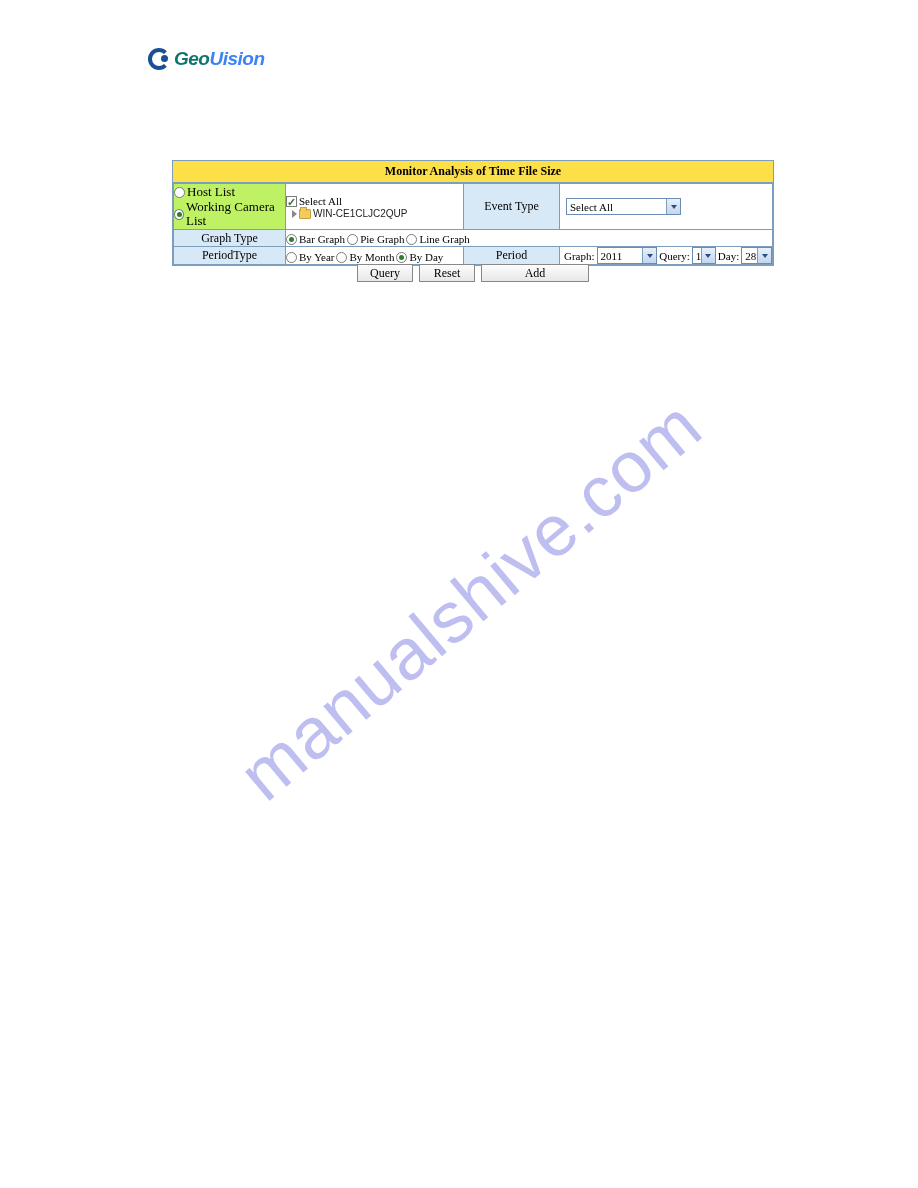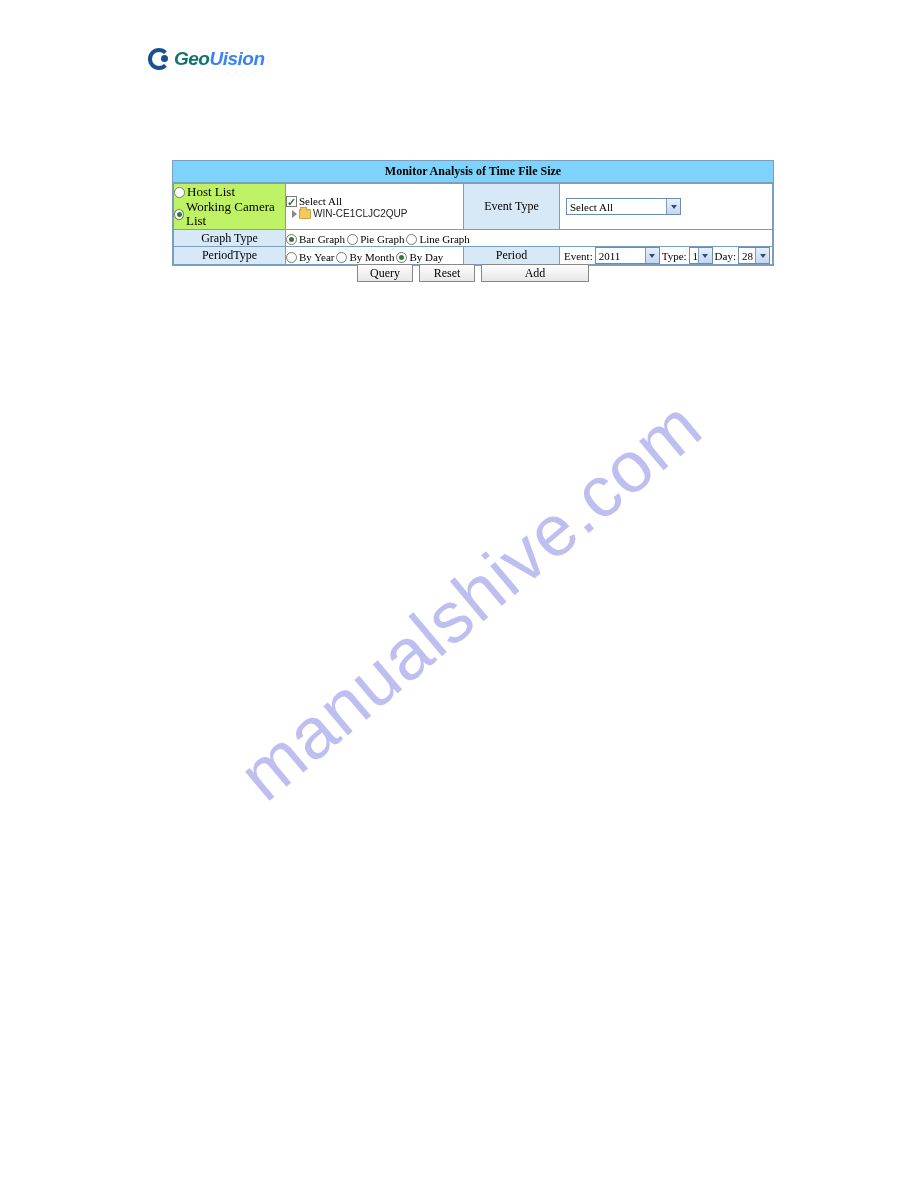"Monitor Analysis of Time File" .panel-title { background: #7dd3fc -> #fde047 }
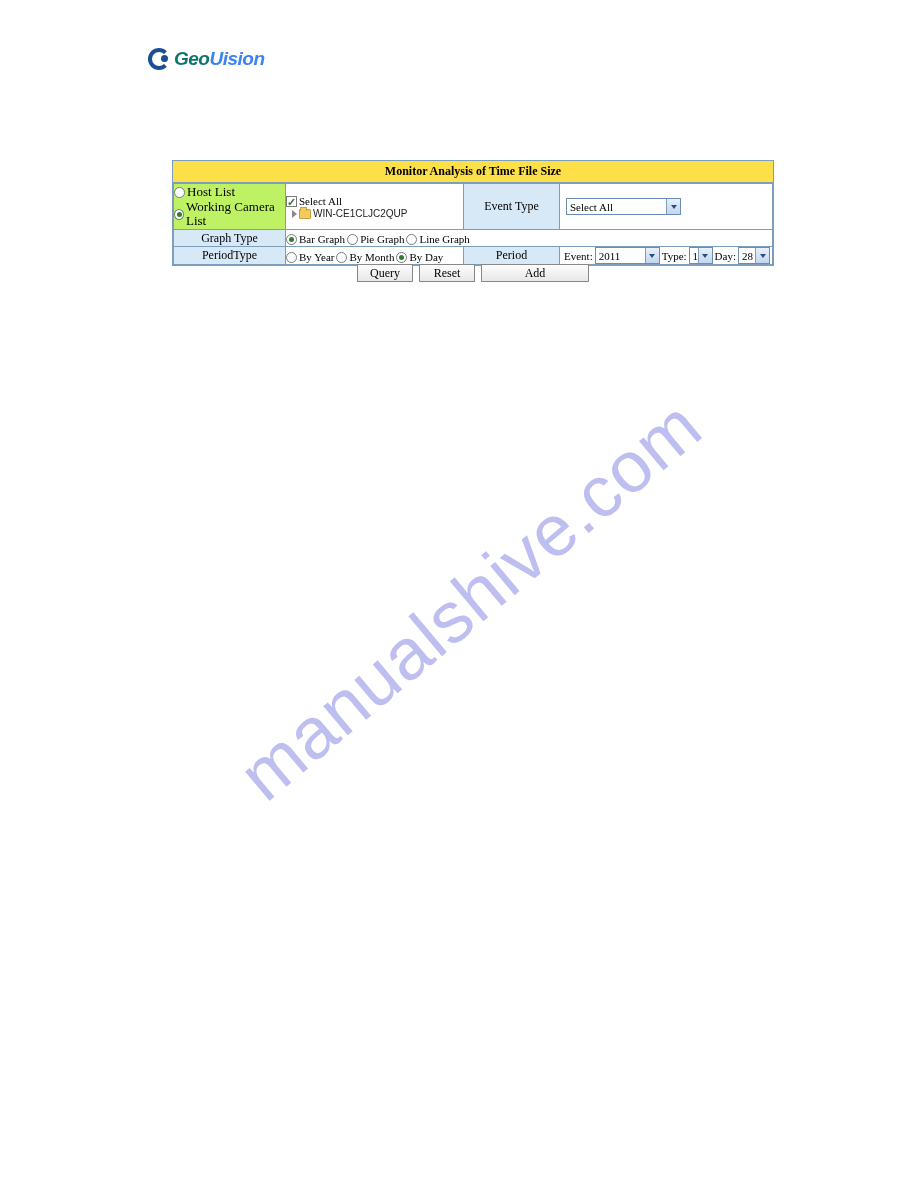"Event:" span { text: Event -> Graph }
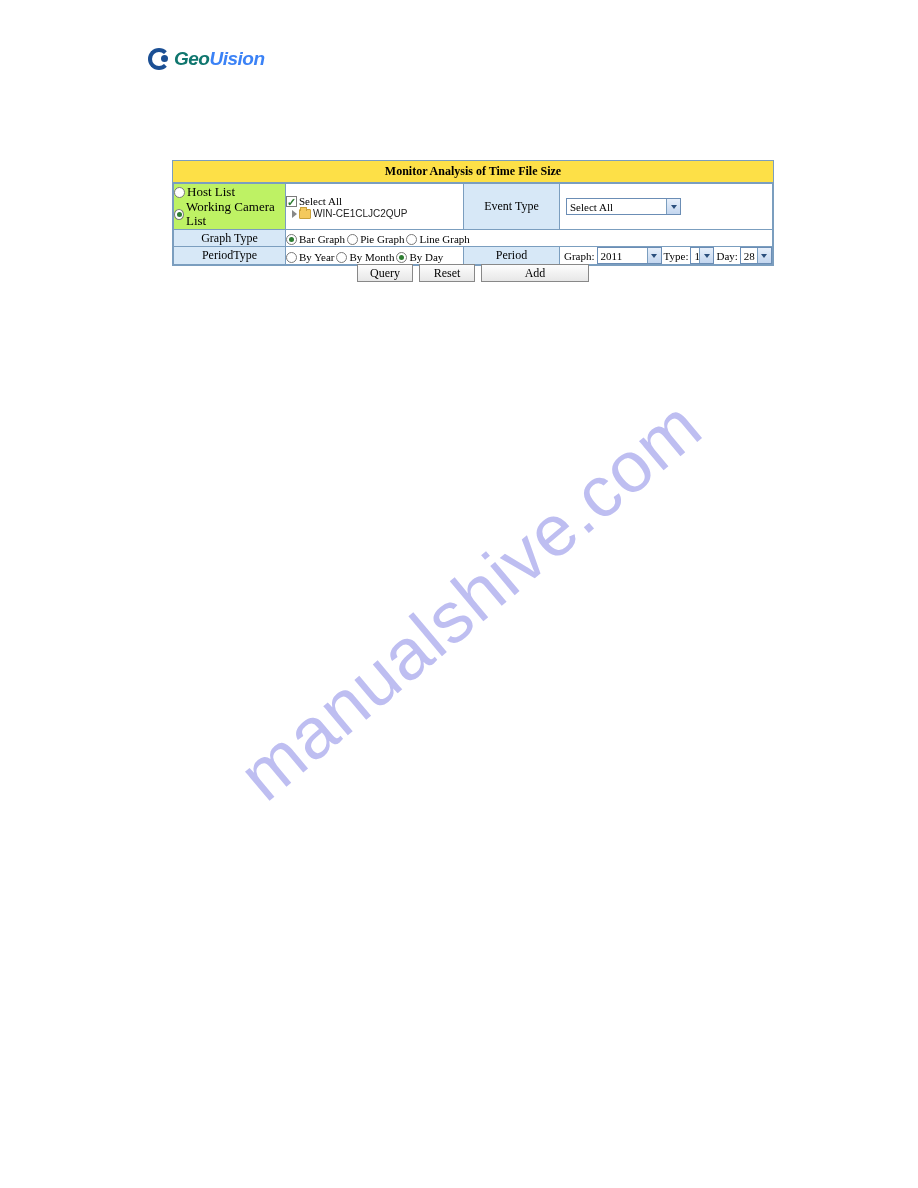"Type:" span { text: Type -> Query }
